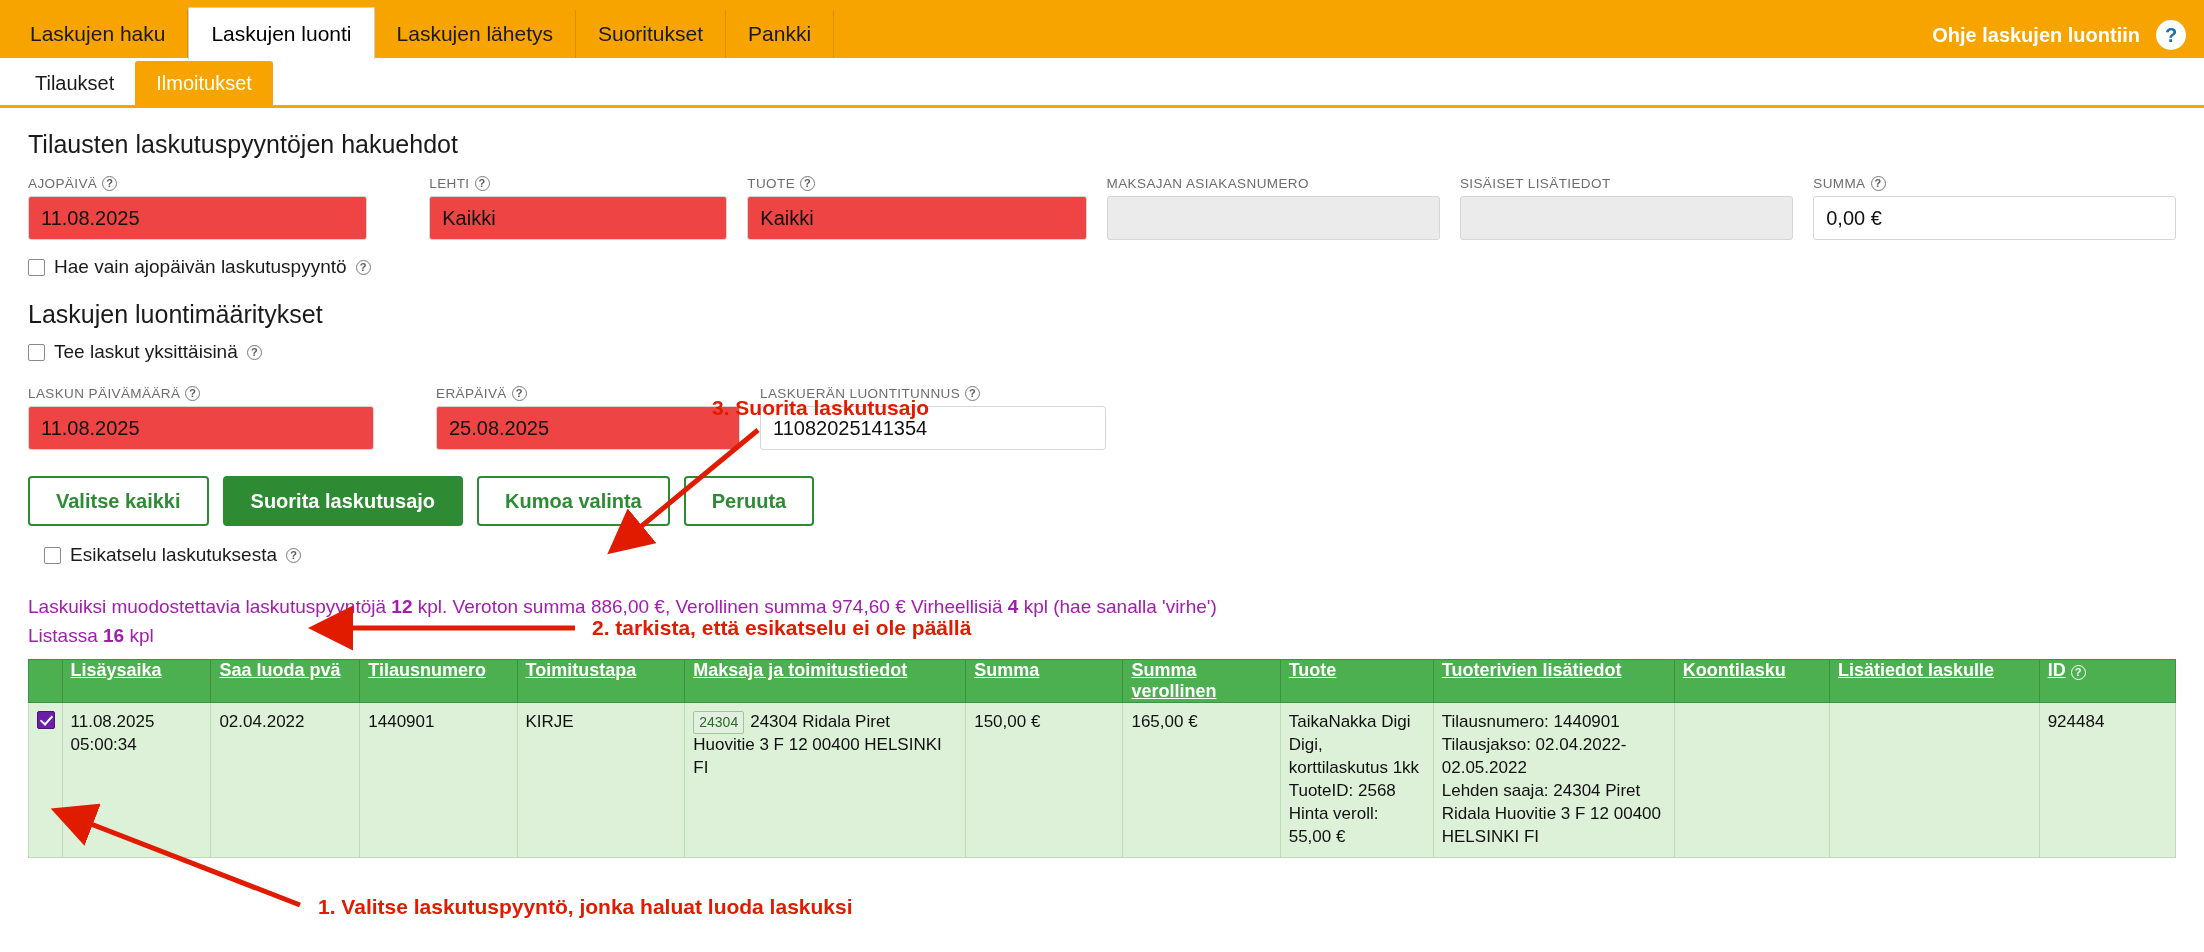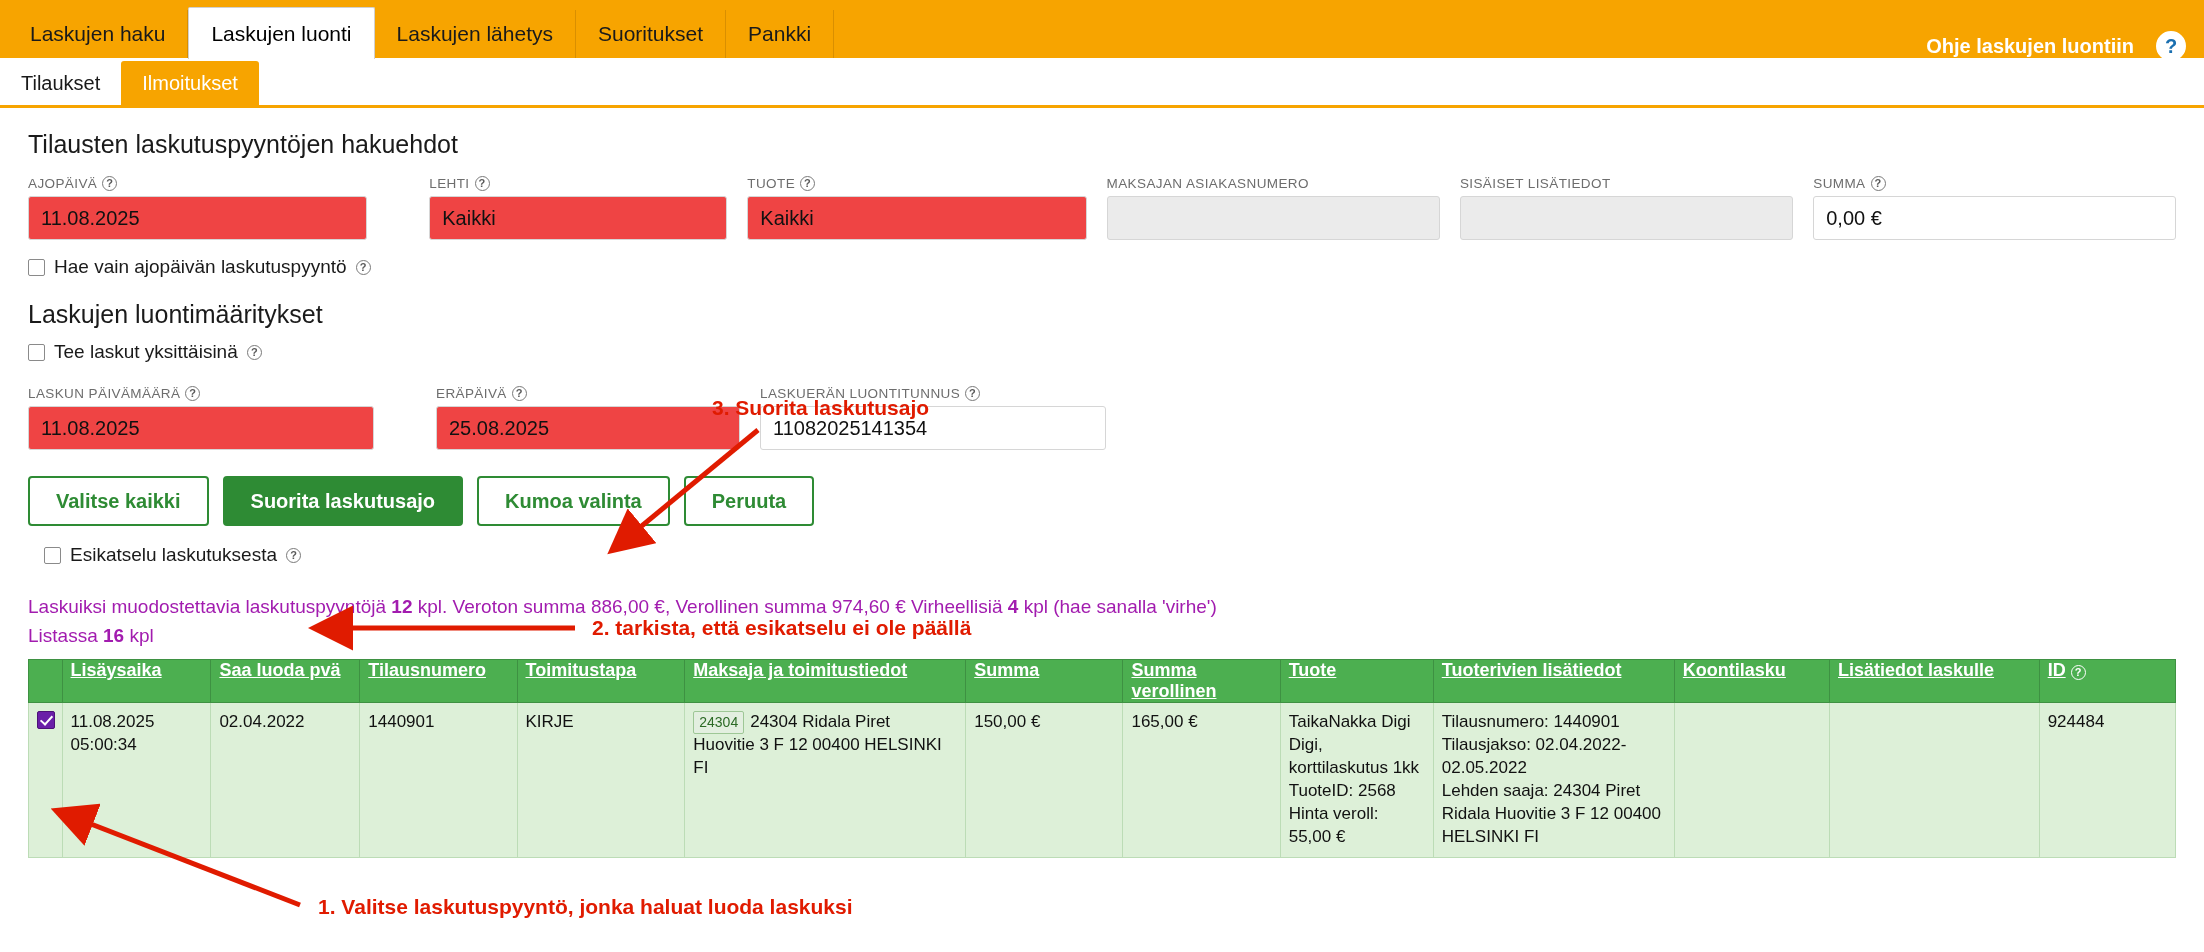"Ohje laskujen luontiin" .topbar .help { gap: 22px -> 16px; top: 31px -> 20px }
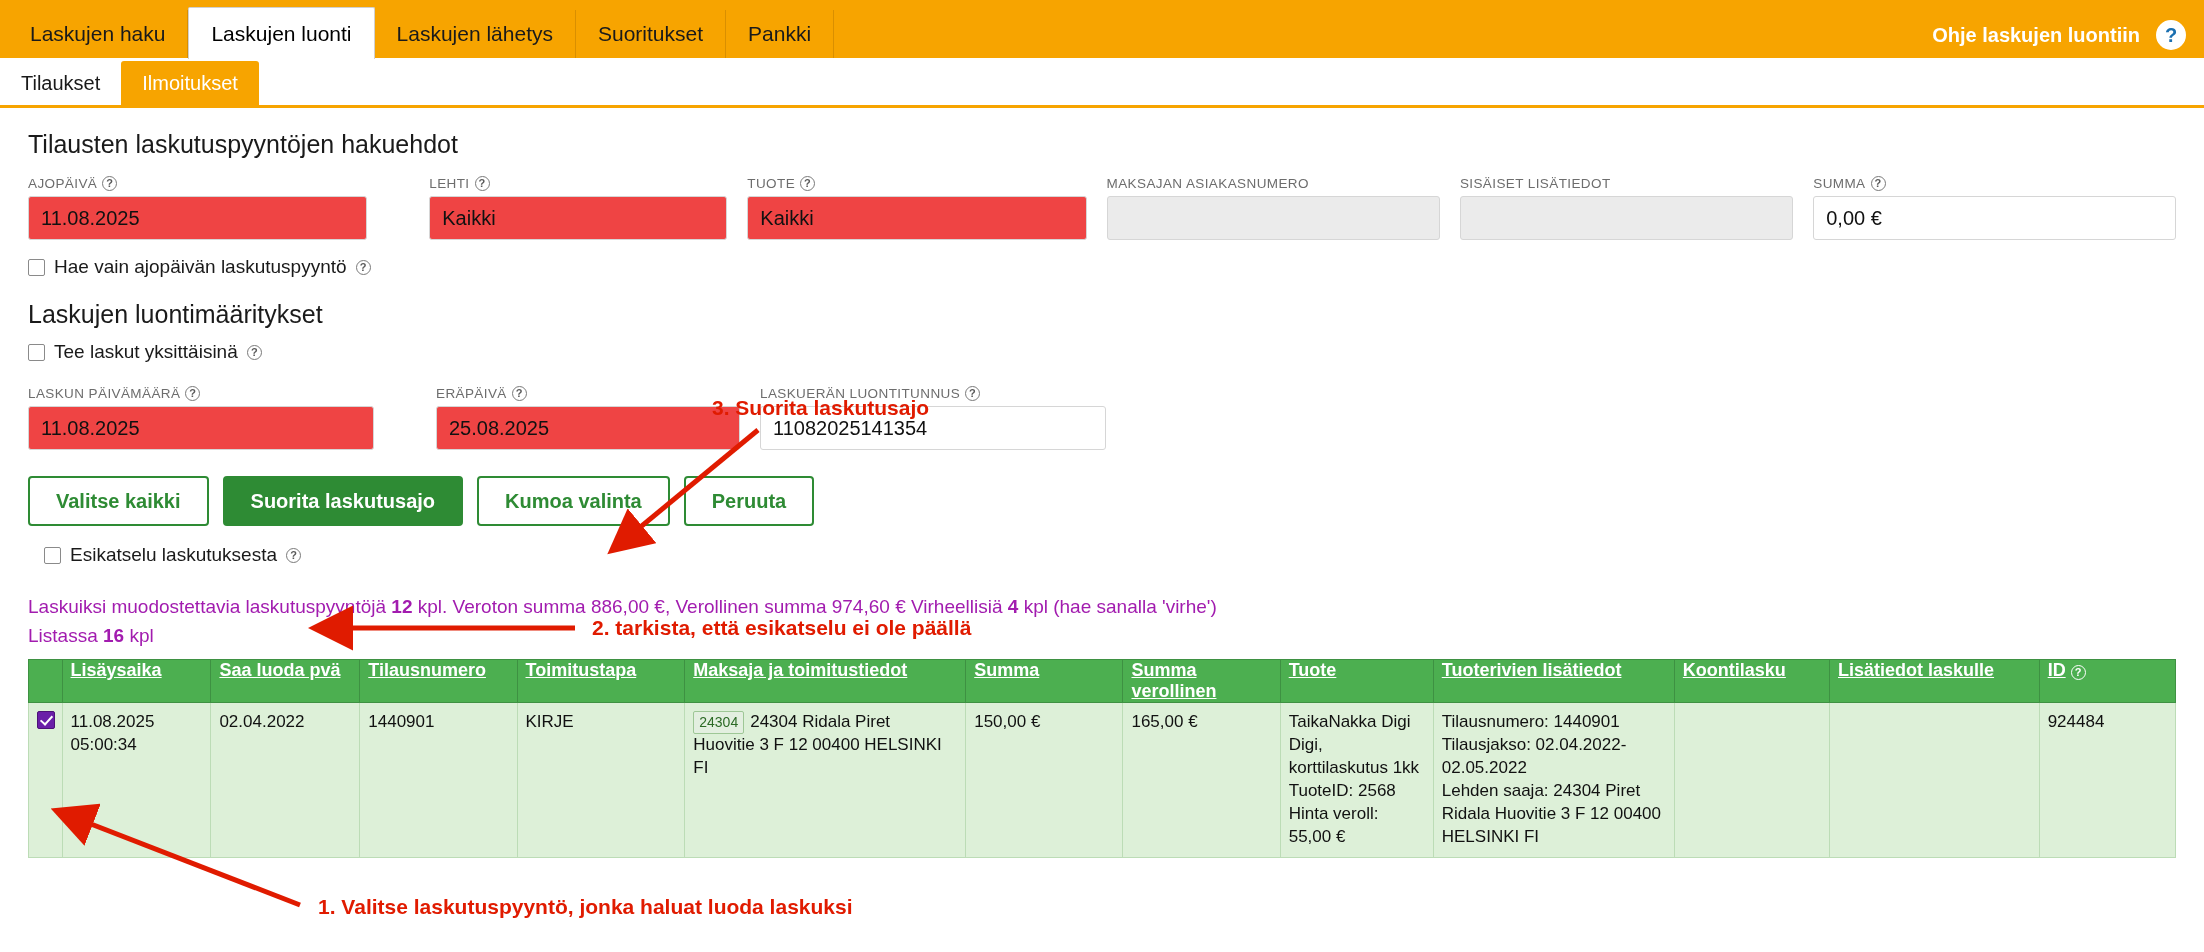"Tilaukset" .subbar { padding-left: none -> 14px }
